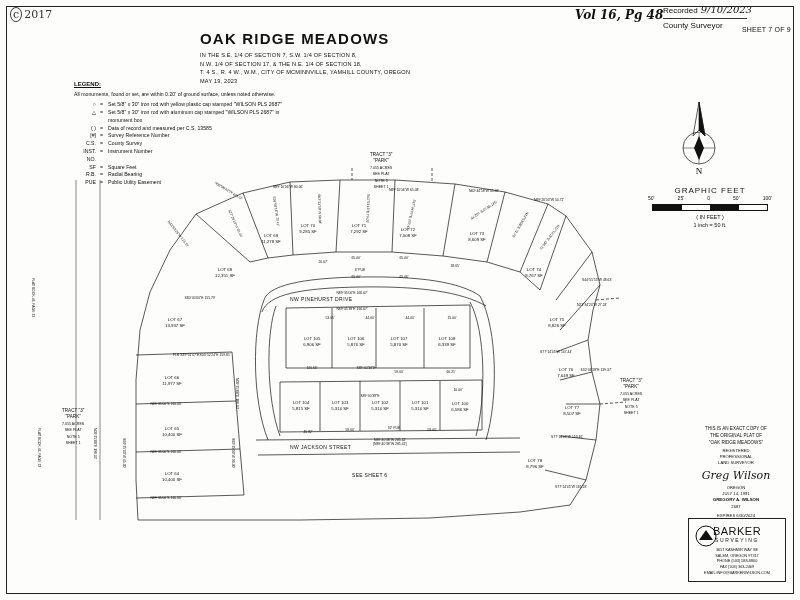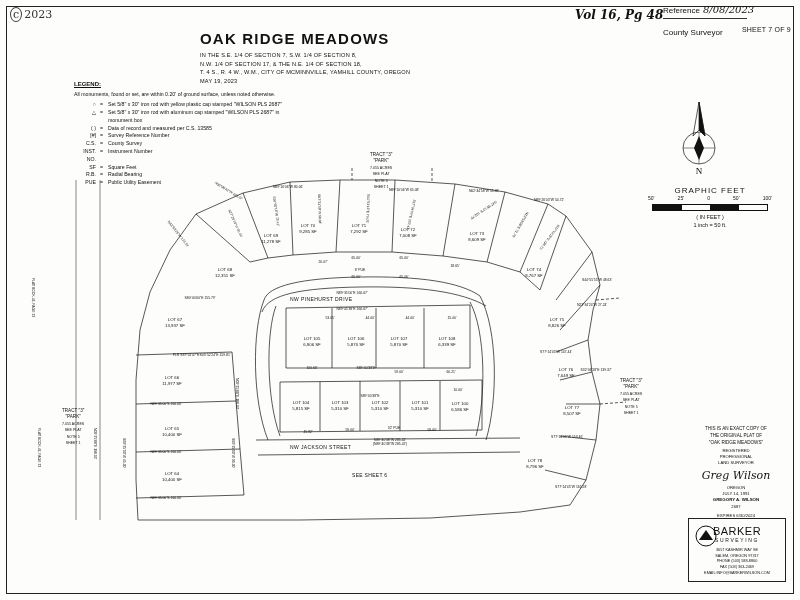"2023" span { text: 2023 -> 2017 }
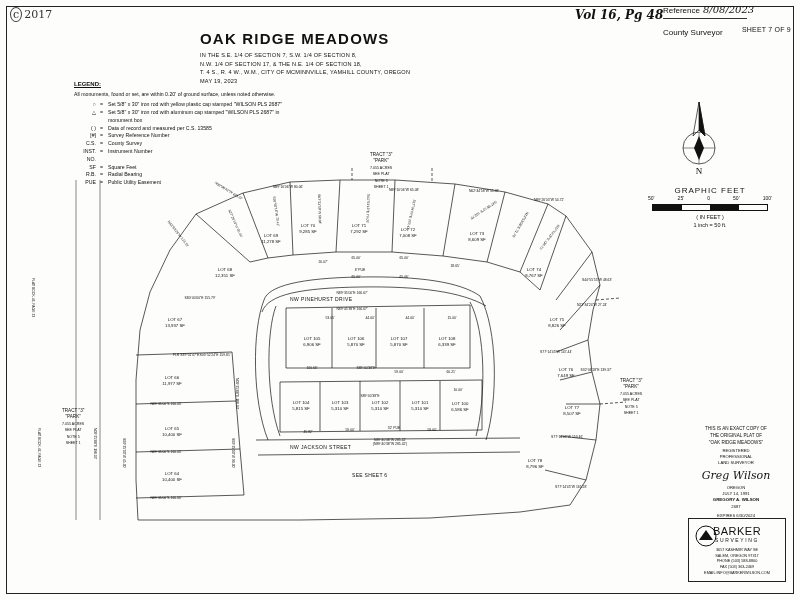"Reference" span { text: Reference -> Recorded }
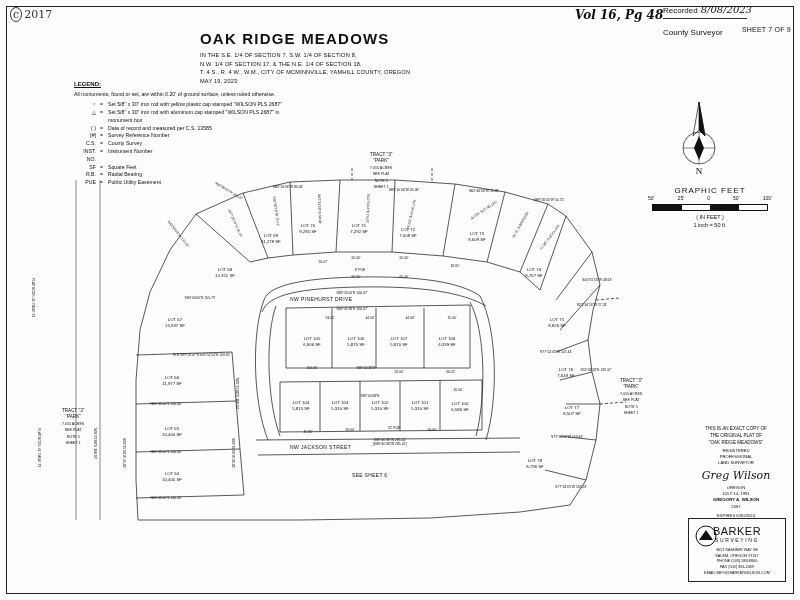"8/08/2023" span.recdate { text: 8/08/2023 -> 9/10/2023 }
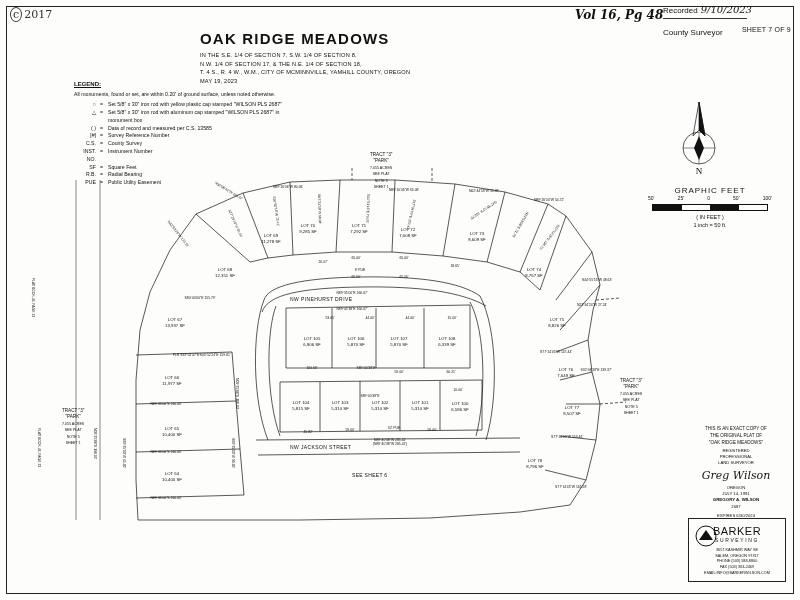"County Surveyor" div { padding-top: 9px -> 2px }
